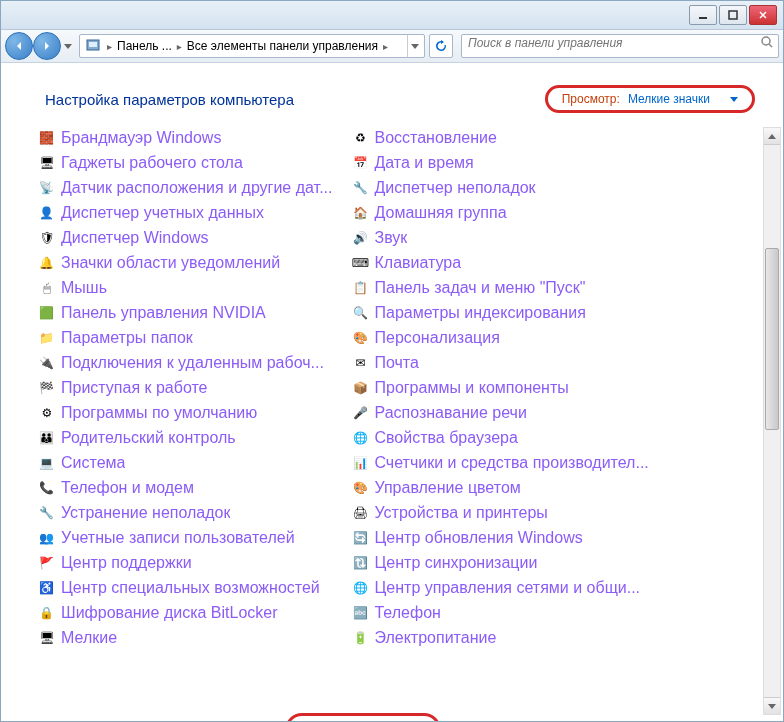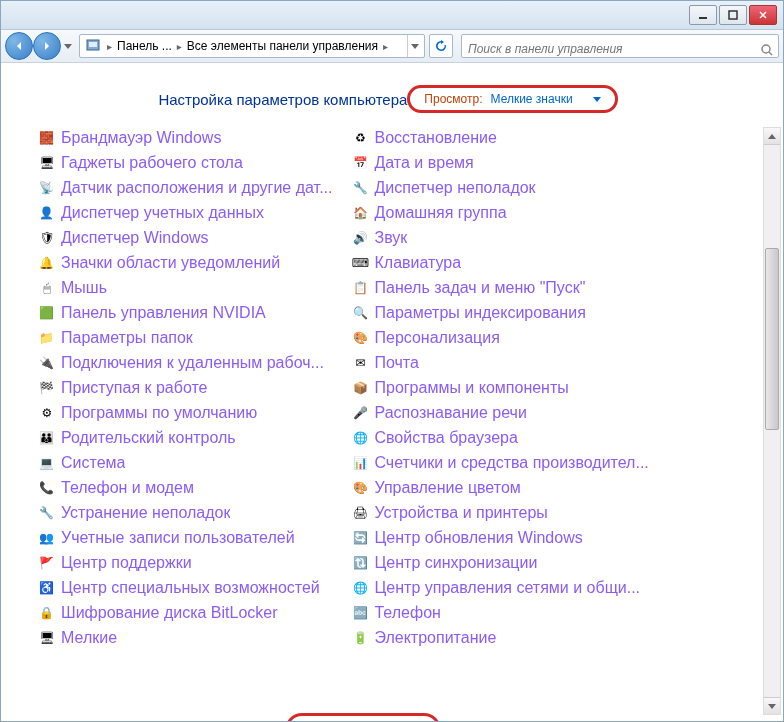"Поиск в панели управления" .search-box { align-items: flex-end -> flex-start }
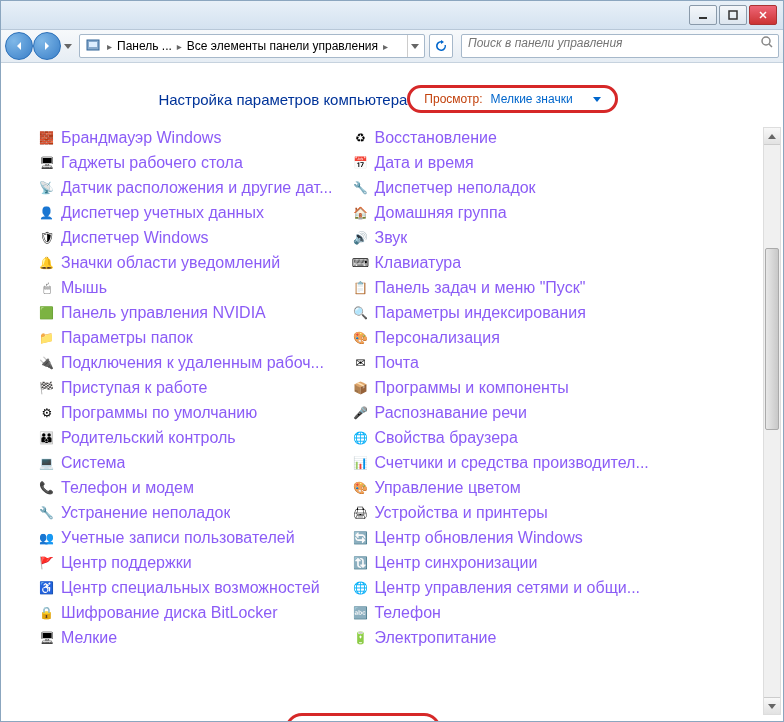"Настройка параметров компьютера" .header-row { justify-content: center -> space-between; padding: 22px 28px 12px 20px -> 22px 28px 12px 44px }
